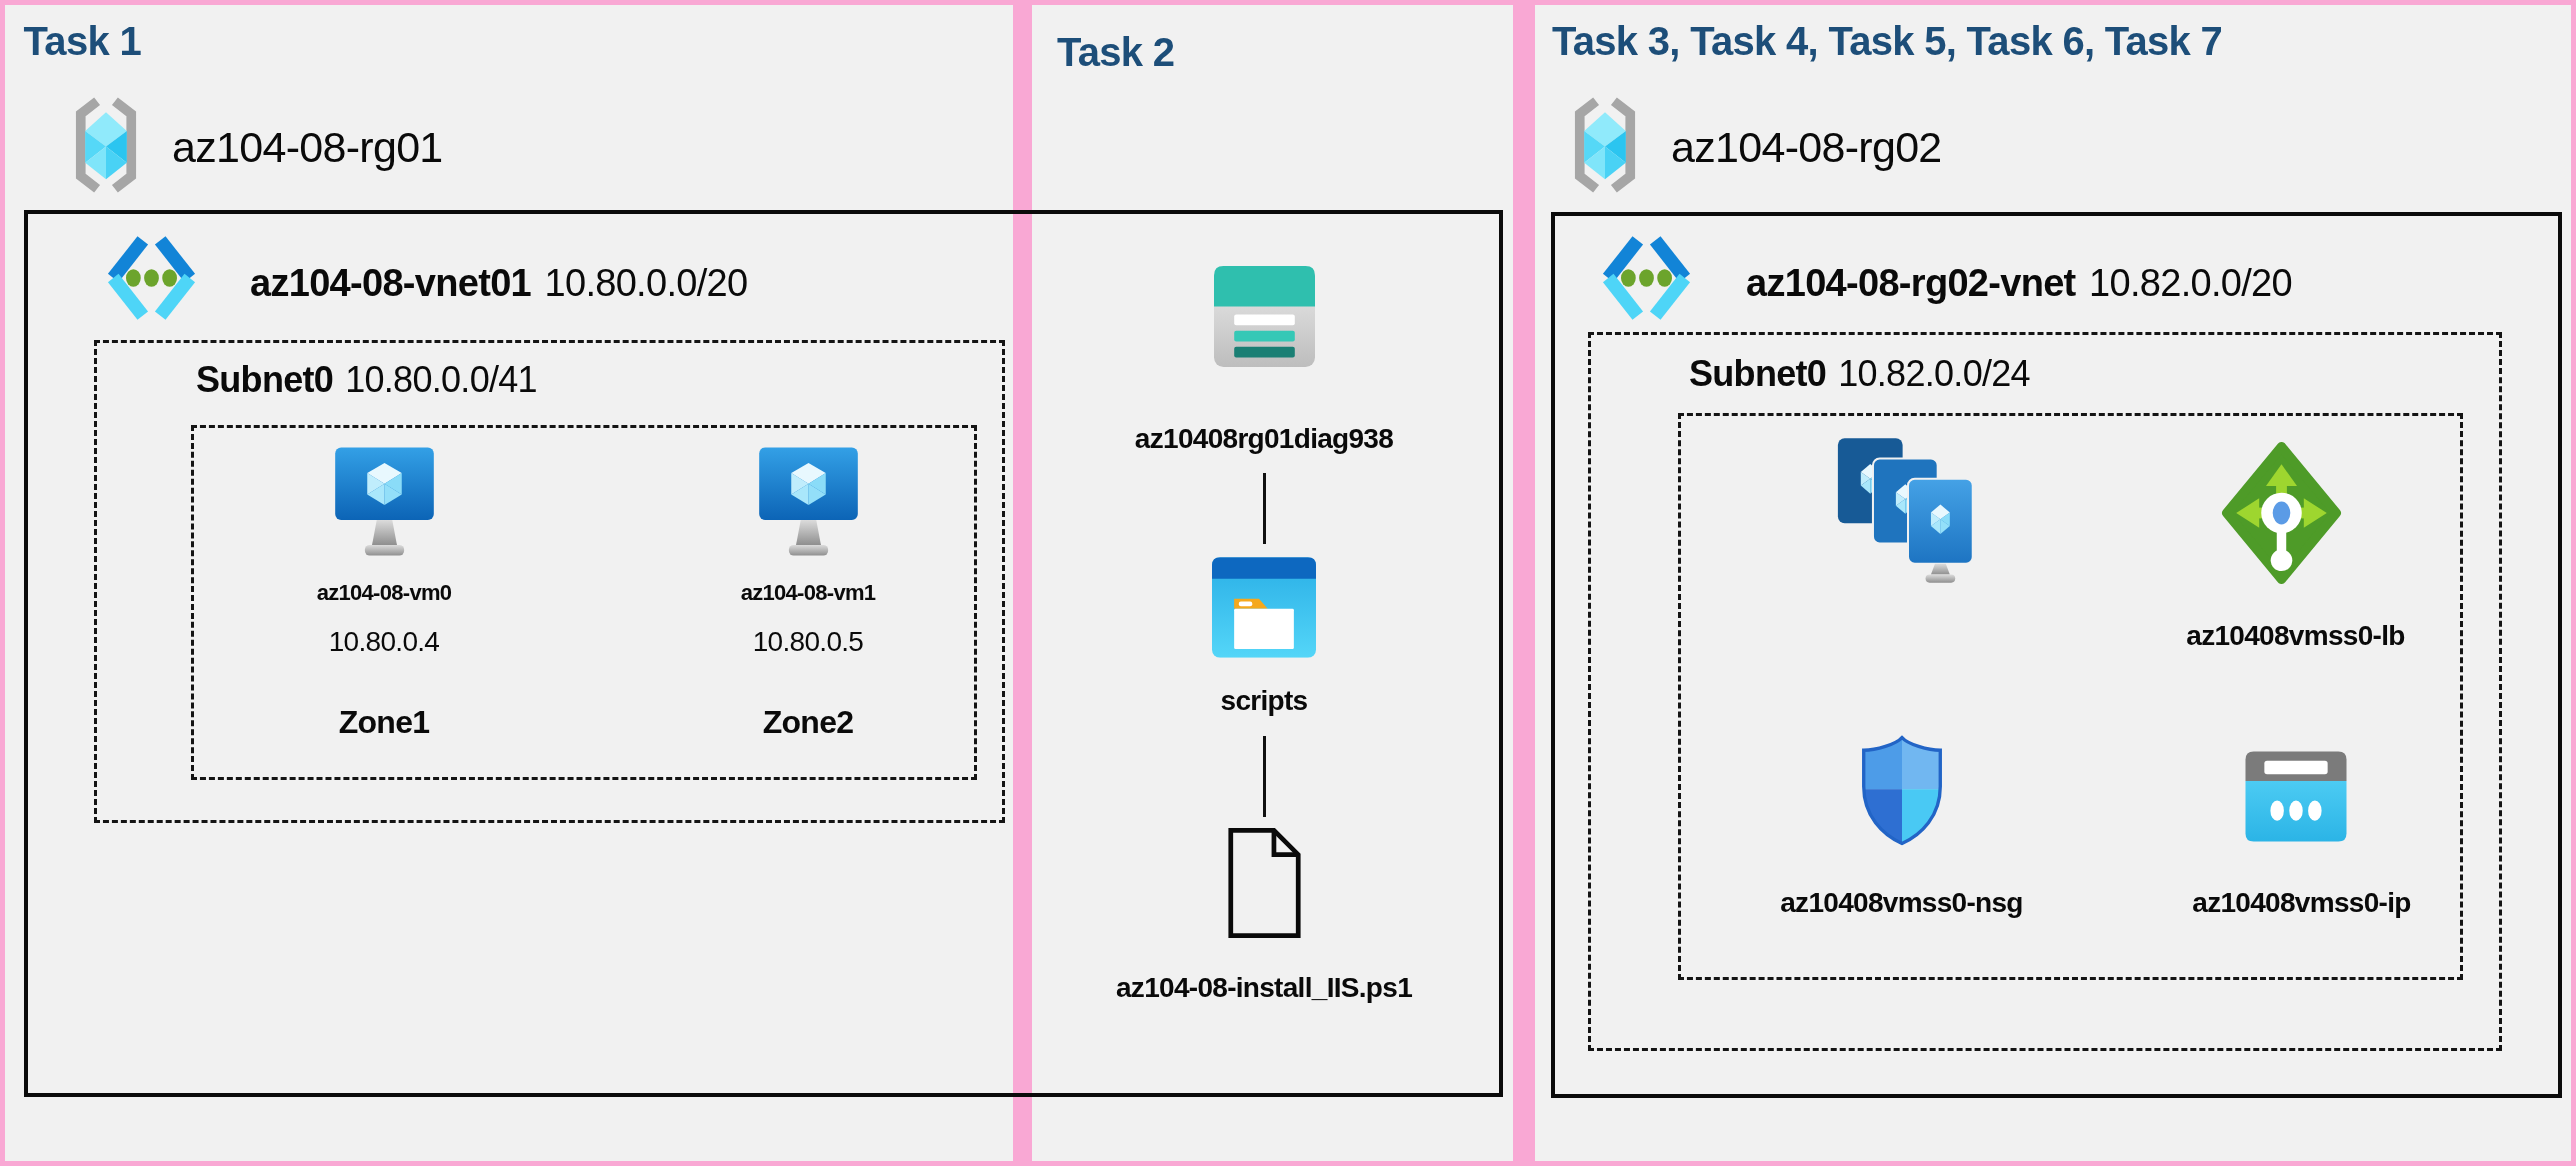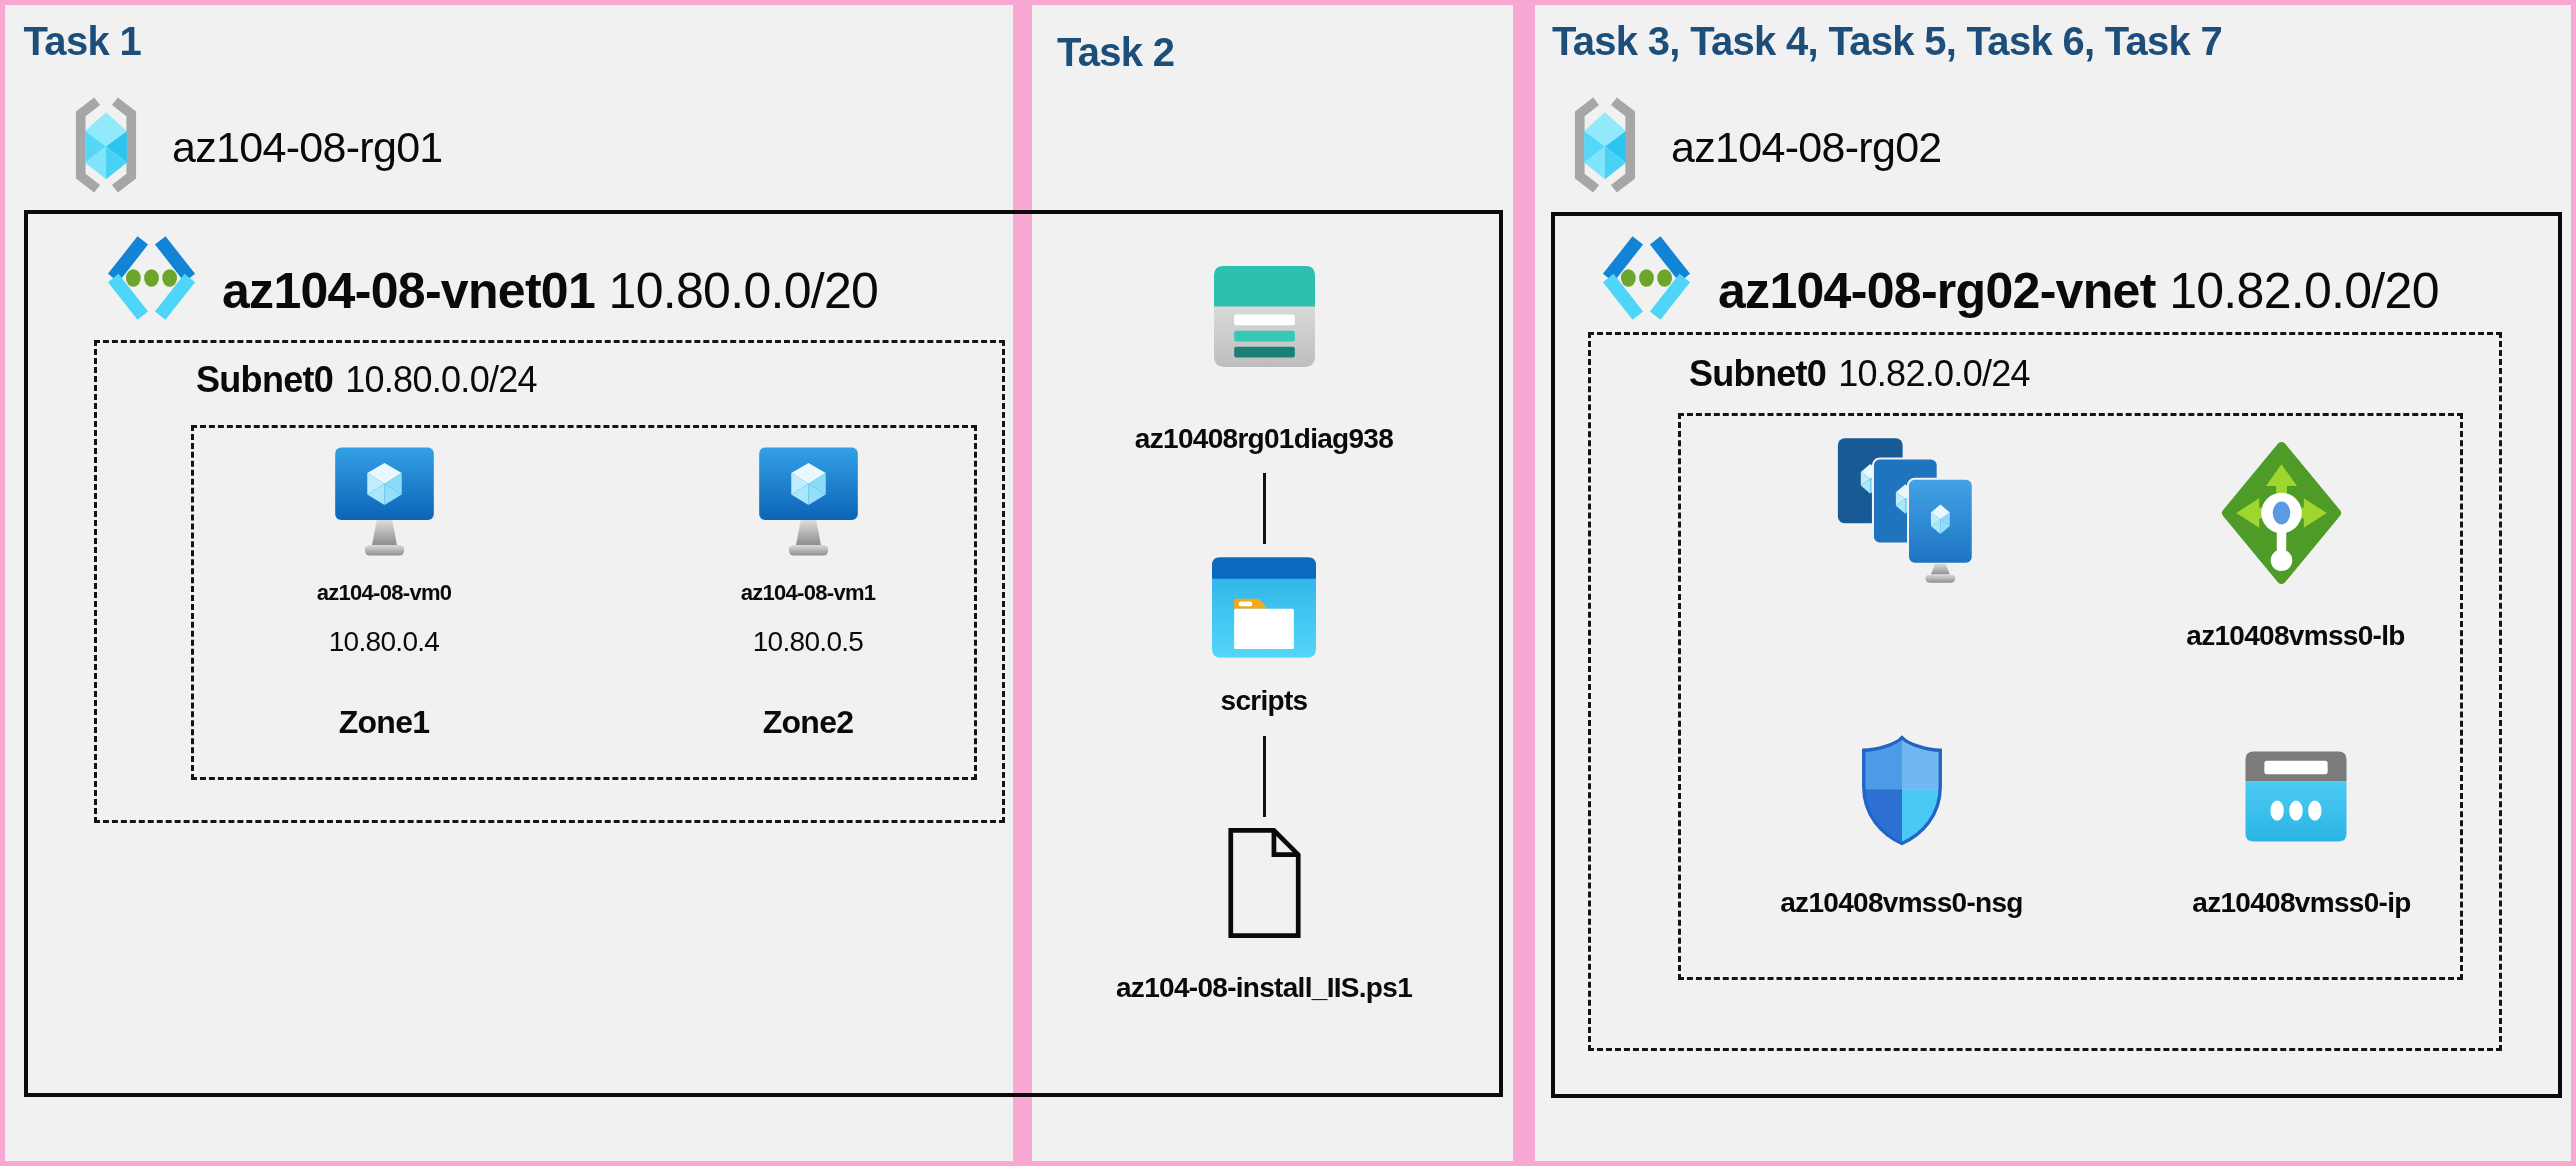"az104-08-vnet01 10.80.0.0/20" .row-label { font-size: 50px -> 38px; margin-left: none -> 28px }
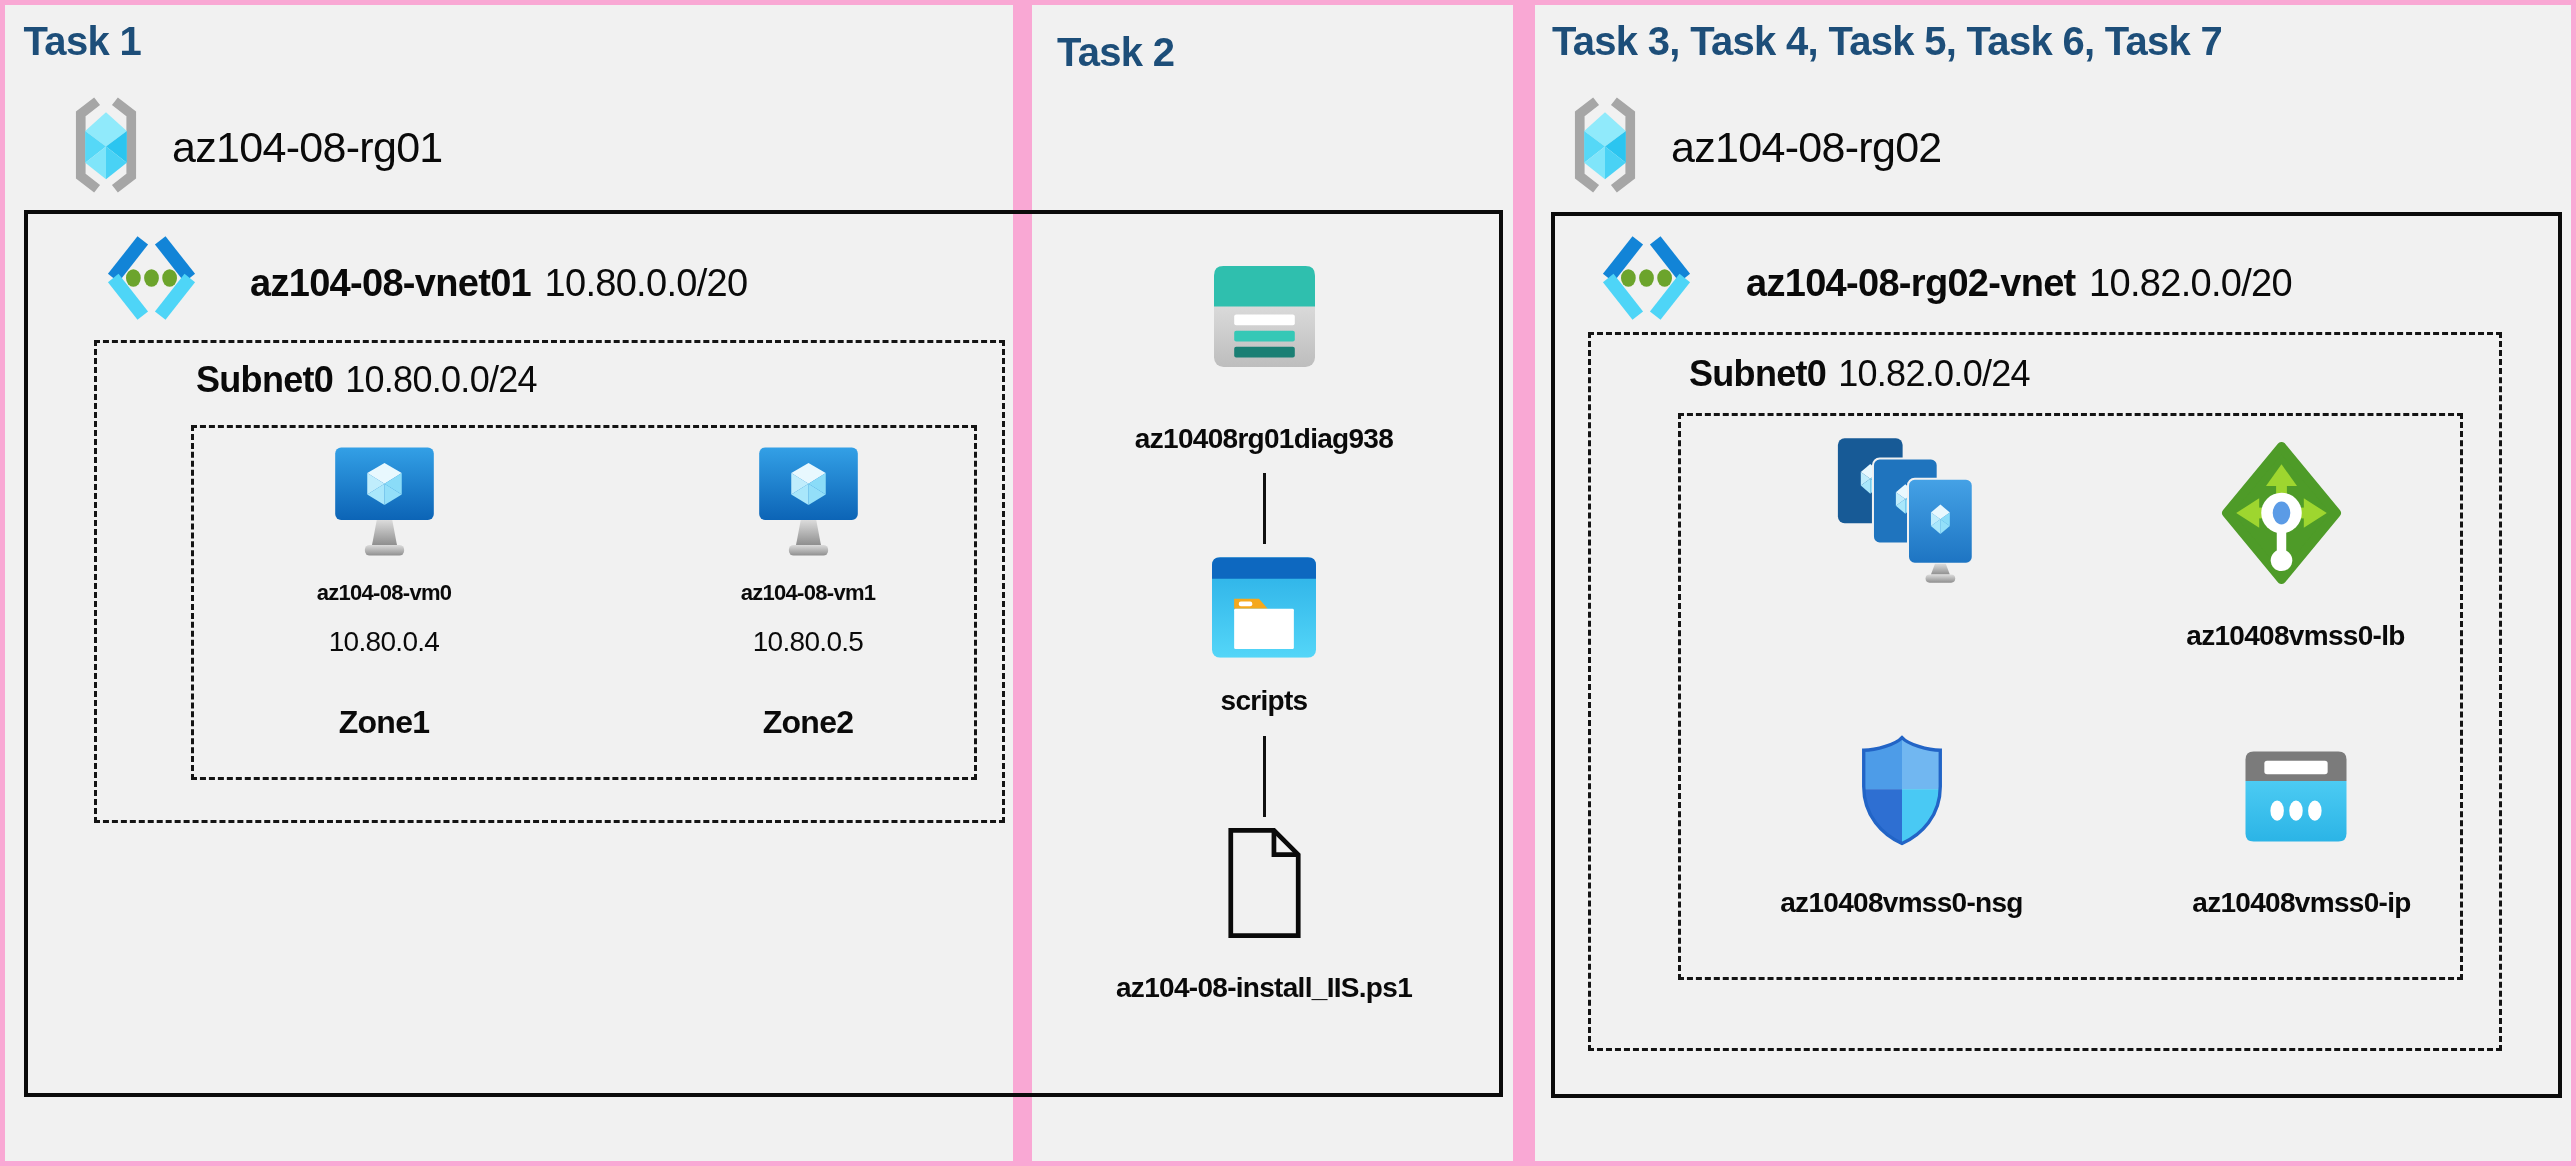"10.80.0.0/24" span.cidr { text: 10.80.0.0/24 -> 10.80.0.0/41 }
